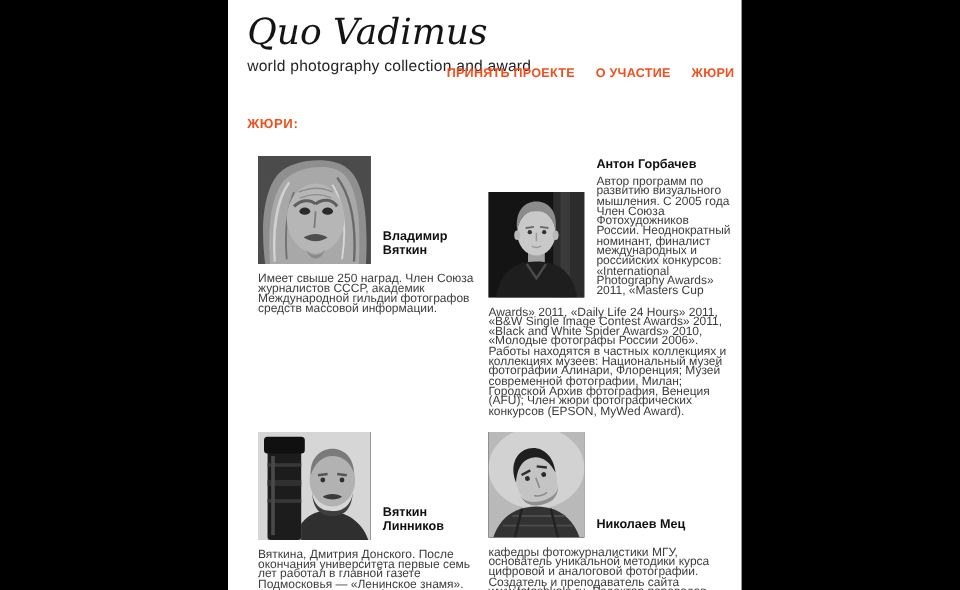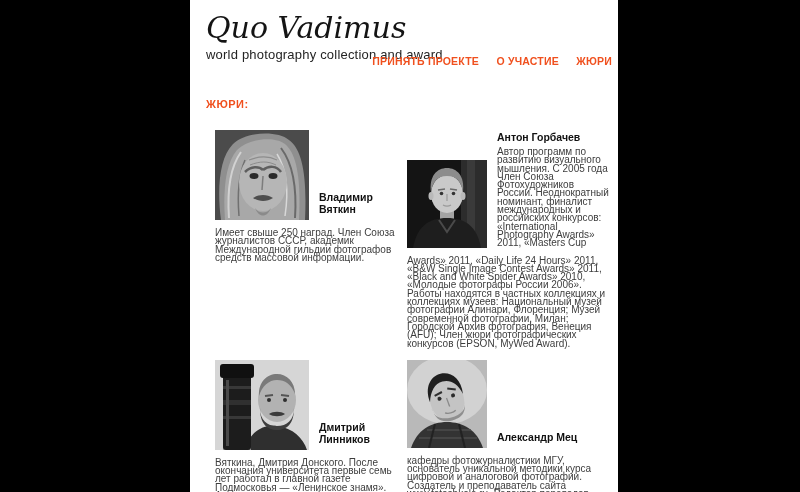"Дмитрий Линников" h3.member-name { text: Дмитрий -> Вяткин }
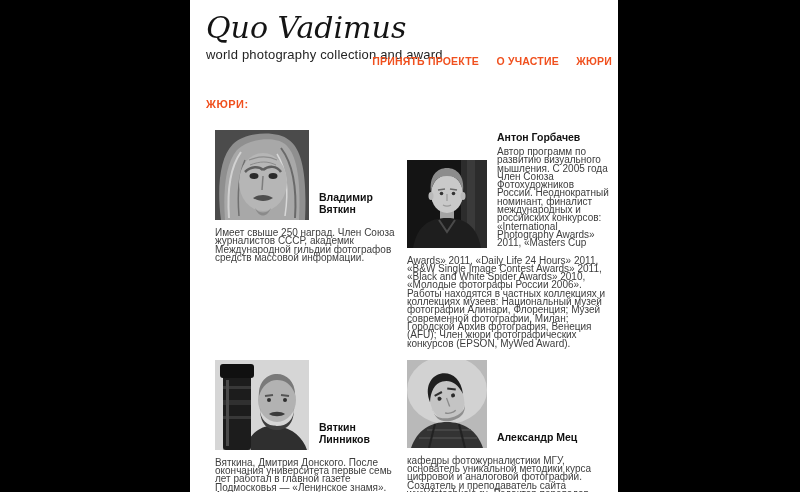"Александр Мец" h3.member-name { text: Александр -> Николаев }
